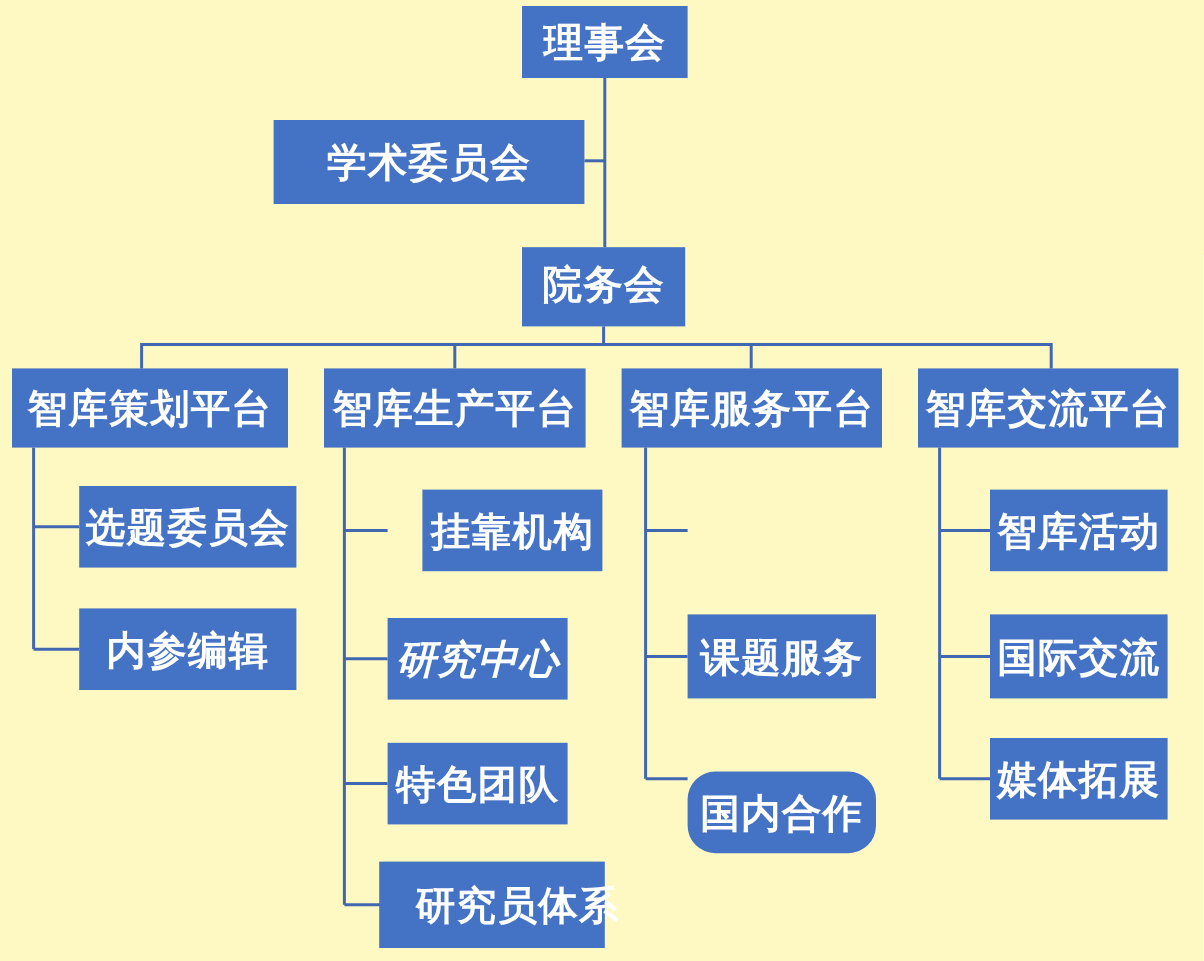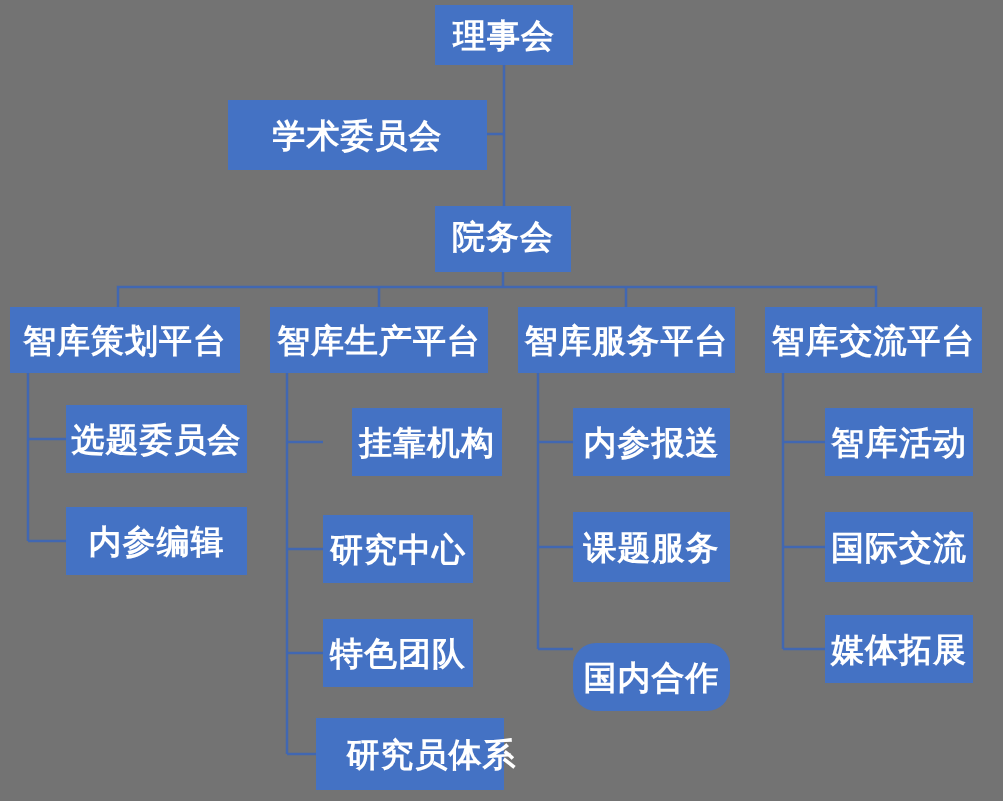"理事会" #stage { background: #737373 -> #fef9c3 }
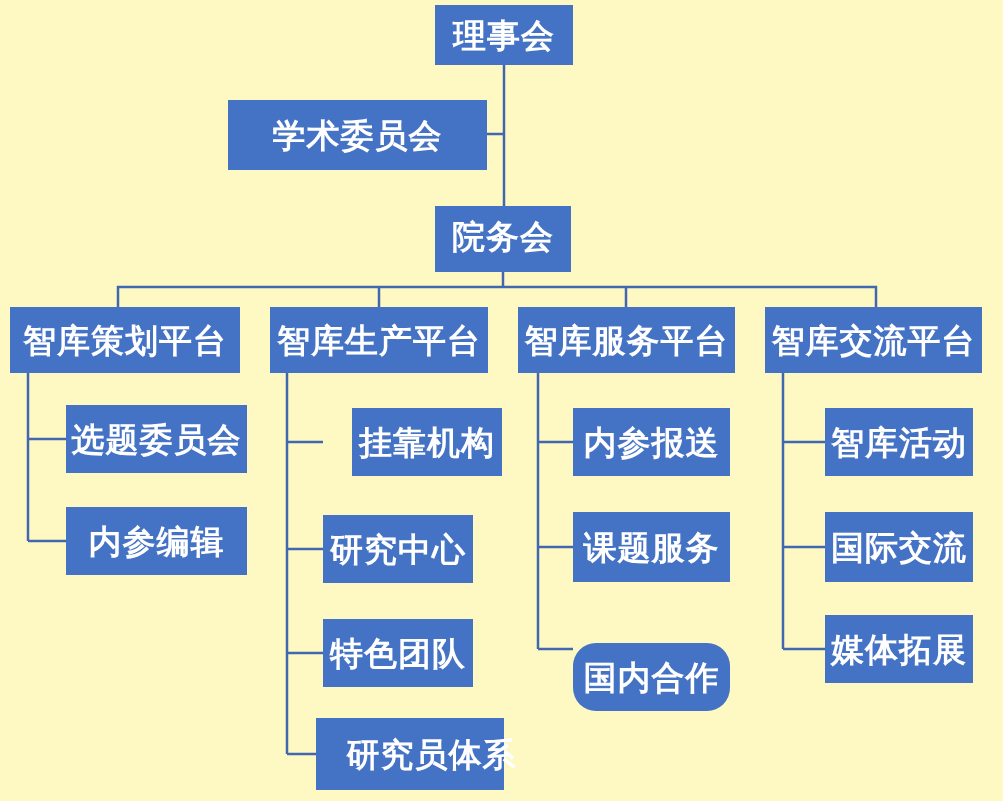"内参报送" div.node { html: <div>内参报送</div> -> none }
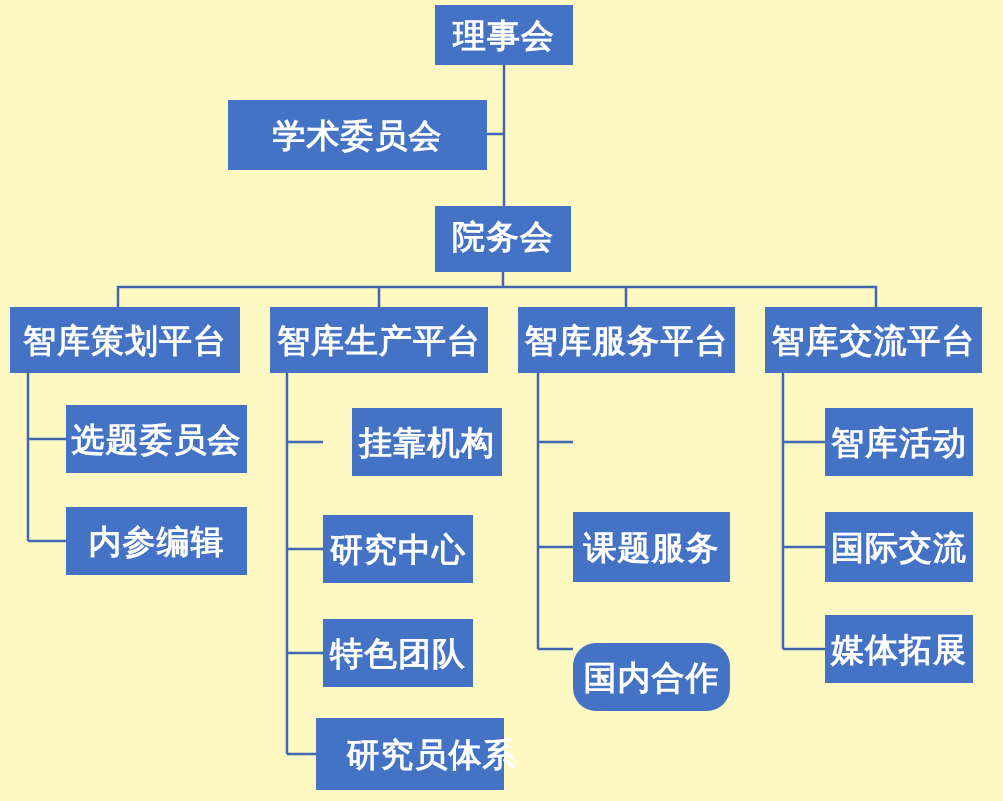"研究中心" div.node { font-style: none -> italic }
